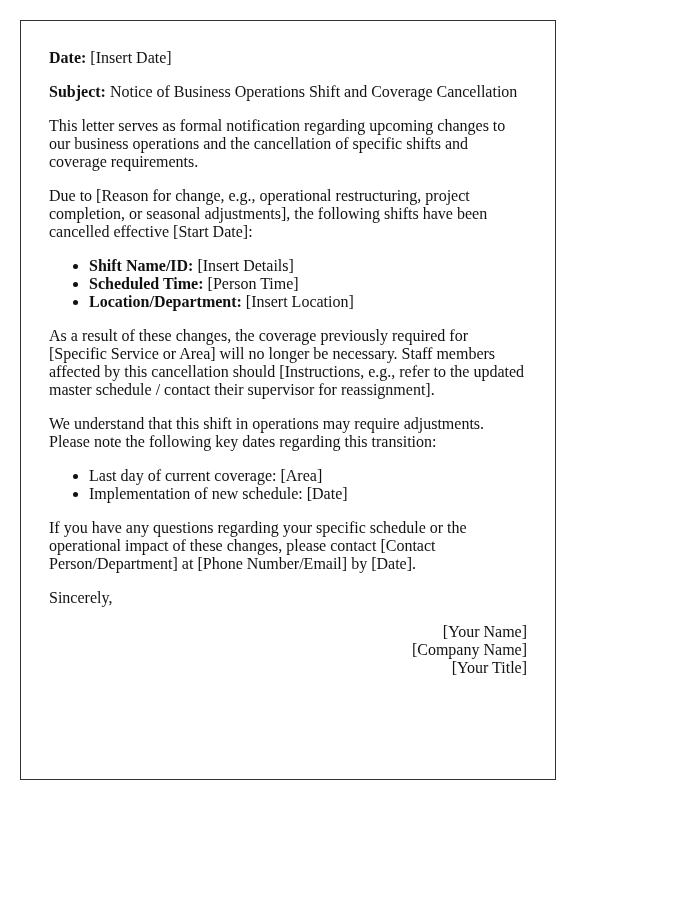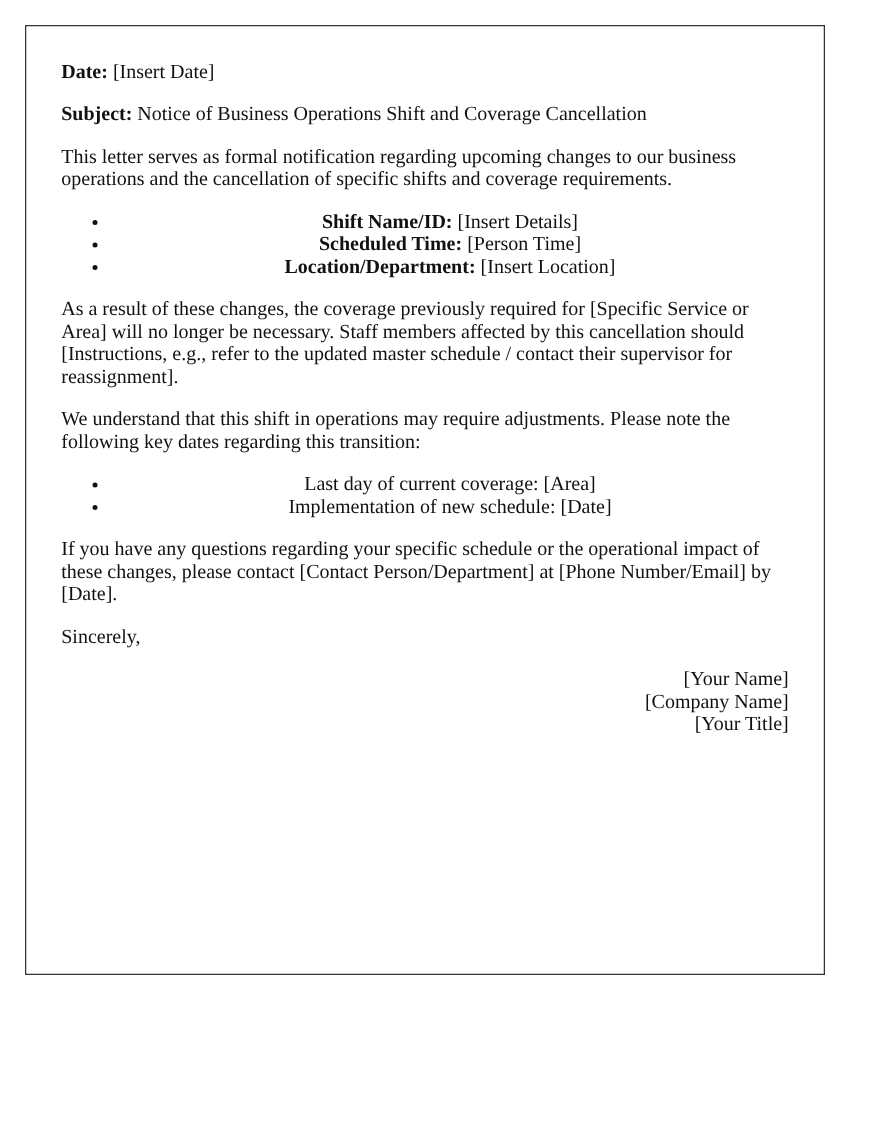"Date: [Insert Date]" .letter { width: 640px -> 536px }
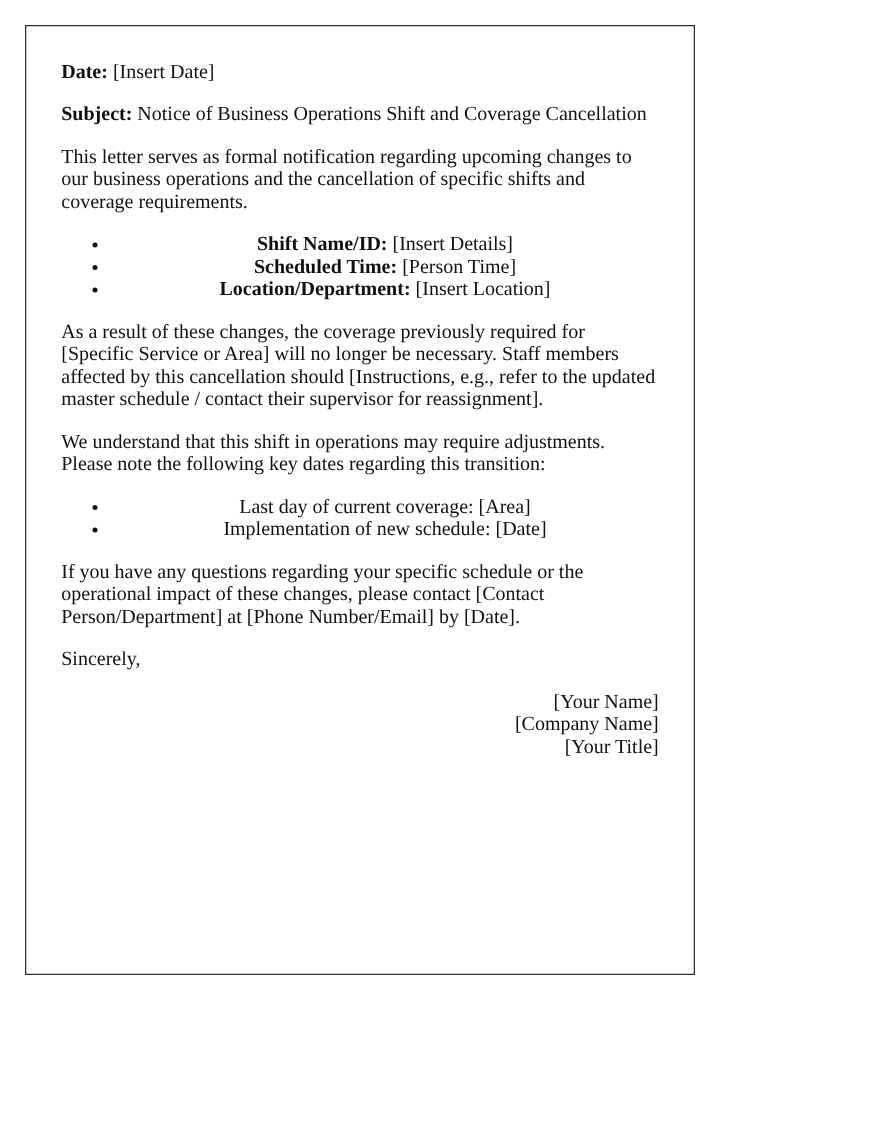"Due to [Reason for change," p { html: none -> <p>Due to [Reason for change, e.g., operational restructuring, project completion, or seasonal adjustments], the following shifts have been cancelled effective [Start Date]:</p> }
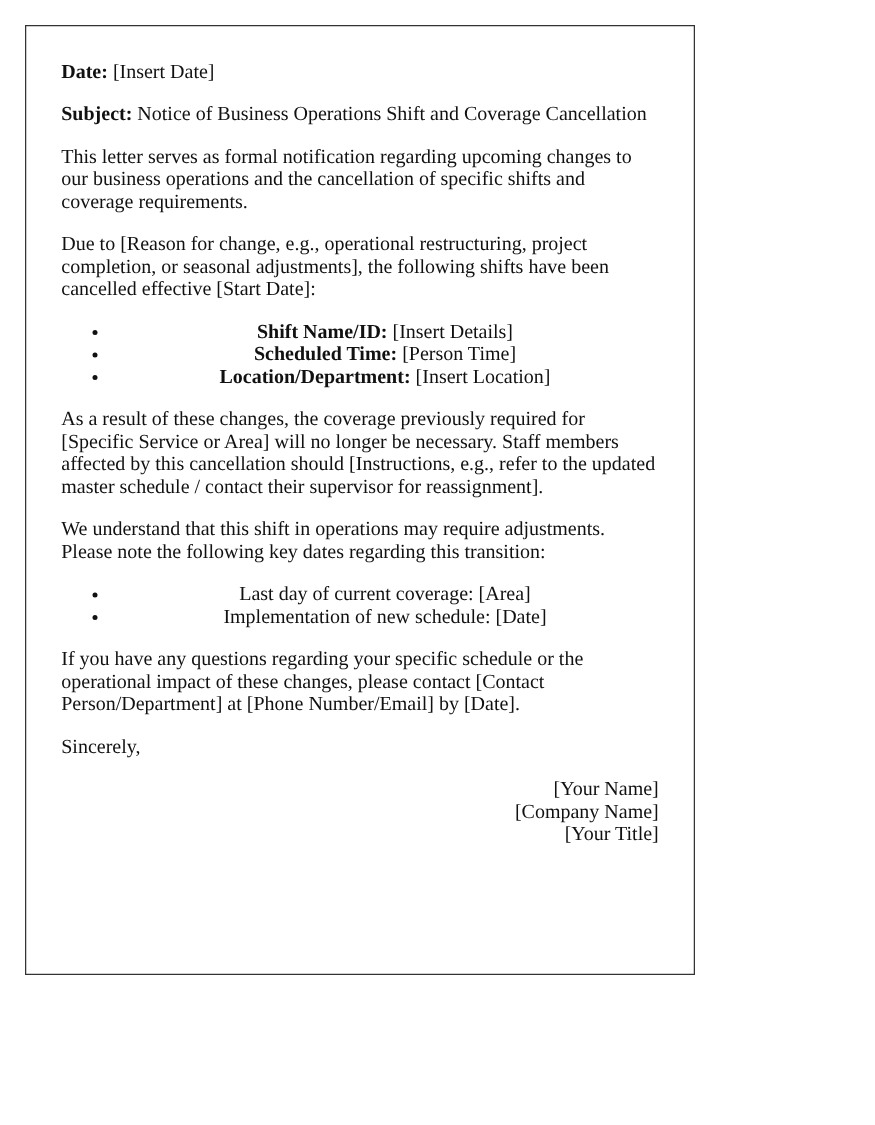"Shift Name/ID: [Insert Details]" ul { text-align: center -> none }
